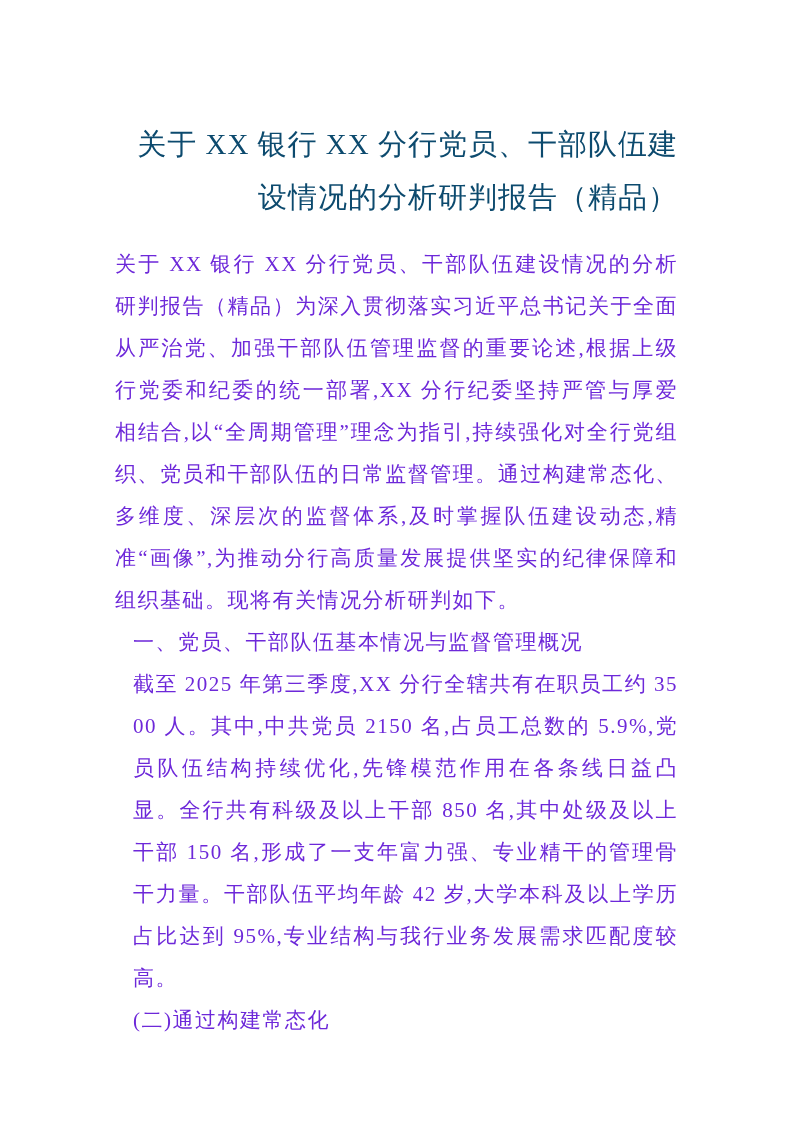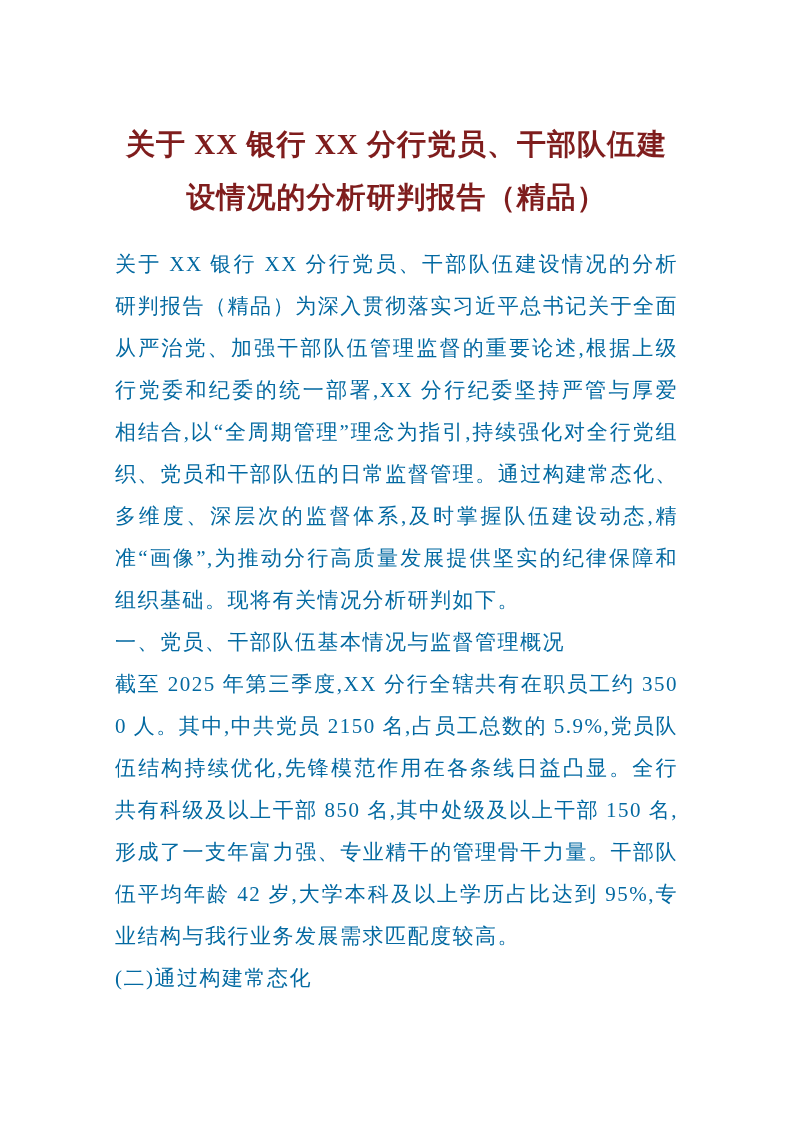"关于 XX 银行 XX 分行党员、干部队伍建设情况的分析研判报告（精品）" .doc-title { color: #7f1d1d -> #0c4a6e; font-weight: bold -> normal; text-align: center -> right }
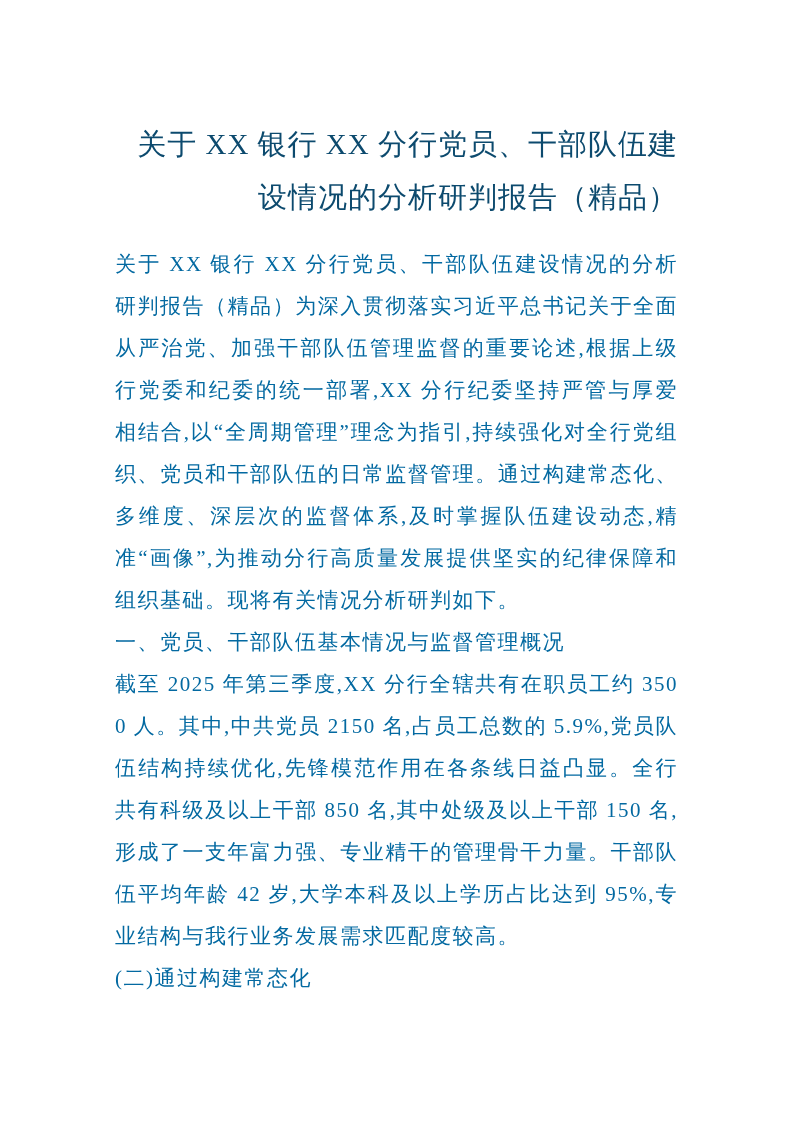"关于 XX 银行 XX" .para { color: #0369a1 -> #6d28d9 }
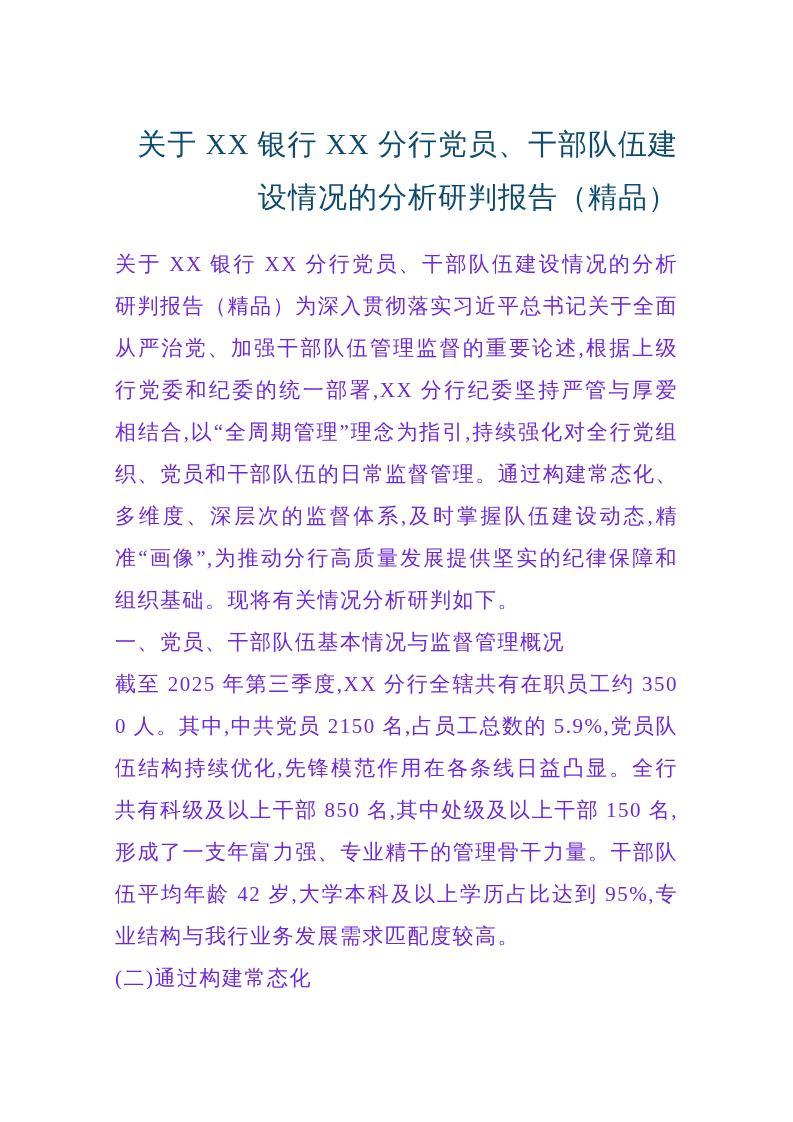"一、党员、干部队伍基本情况与监督管理概况" .para + .para { margin-left: none -> 18px }
